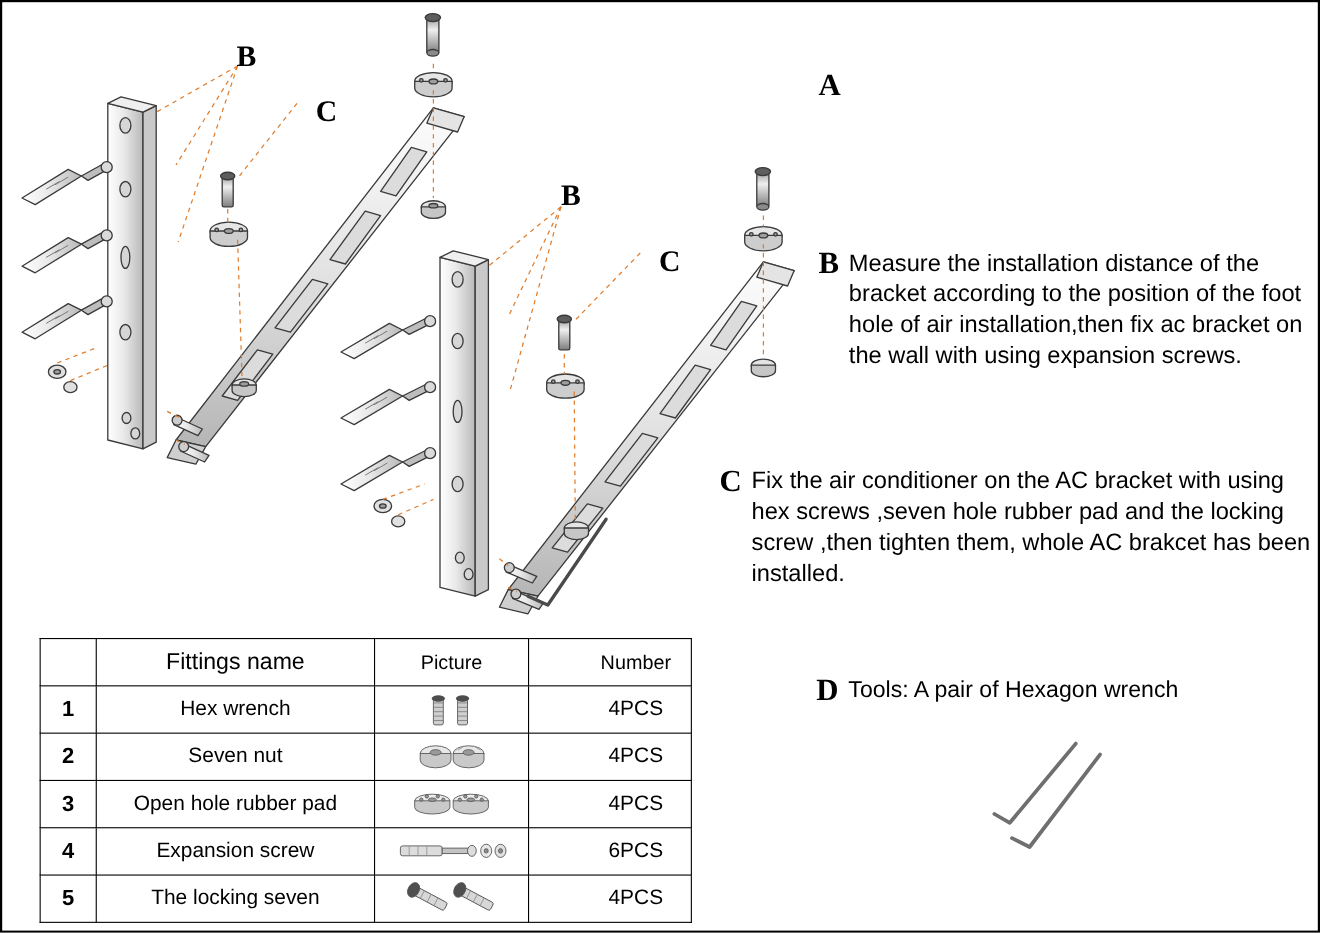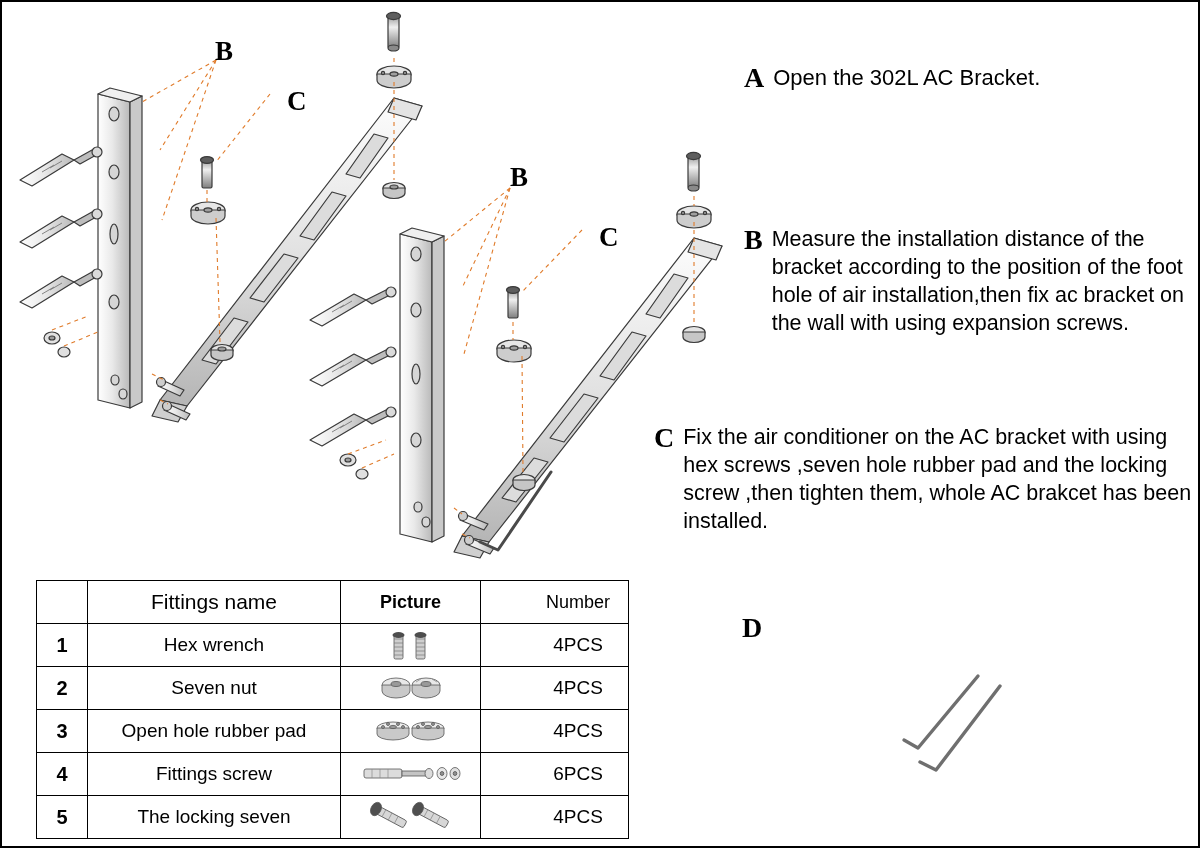"Open the 302L AC Bracket." span.body { html: <span>Open the 302L AC Bracket.</span> -> none }
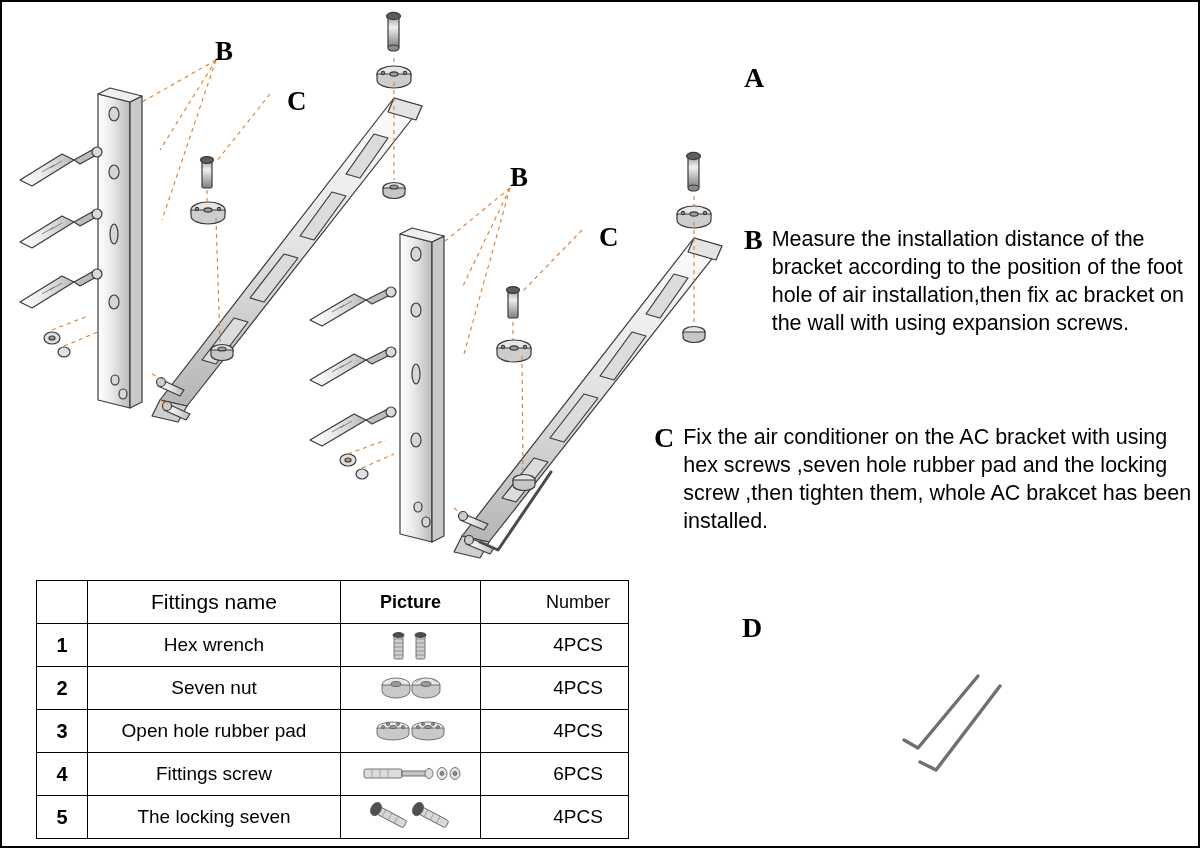"Picture" #parts-table .c-pic { font-weight: bold -> none }
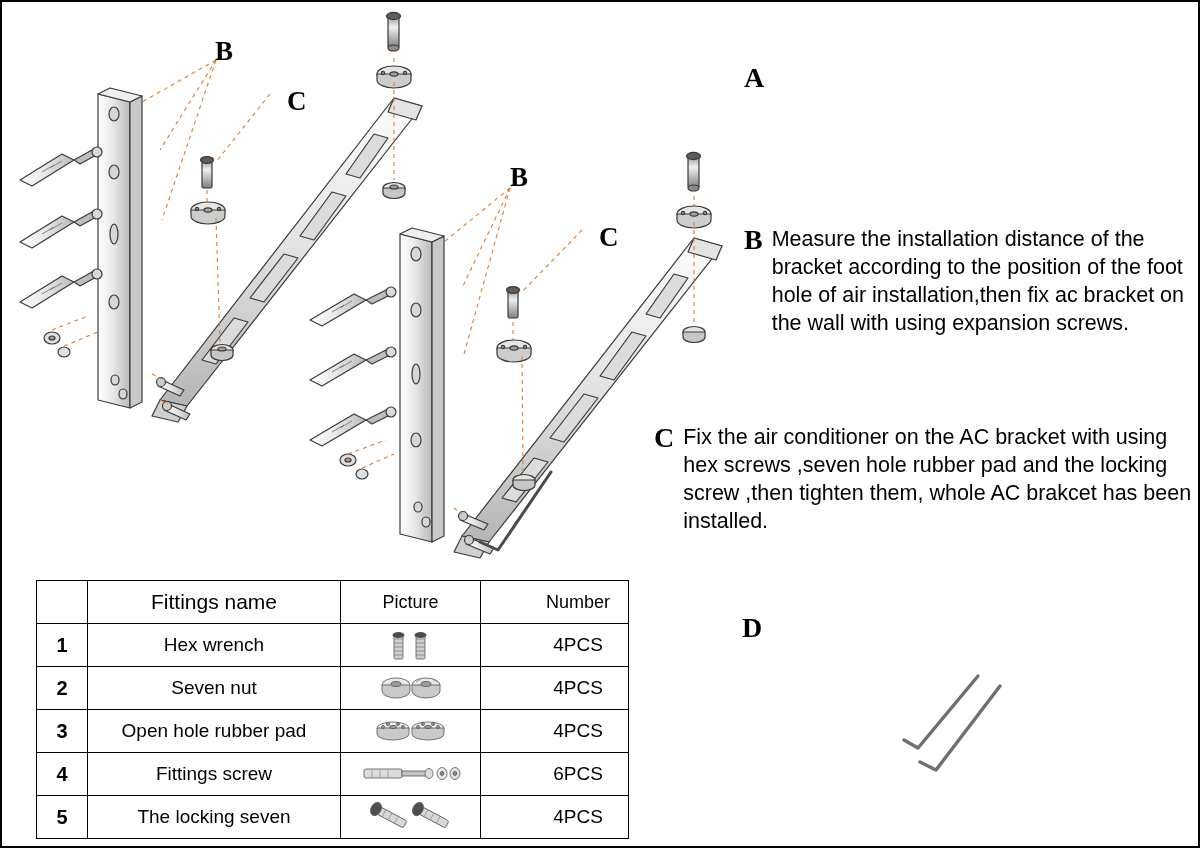"Tools: A pair of Hexagon" span.body { html: none -> <span>Tools: A pair of Hexagon wrench</span> }
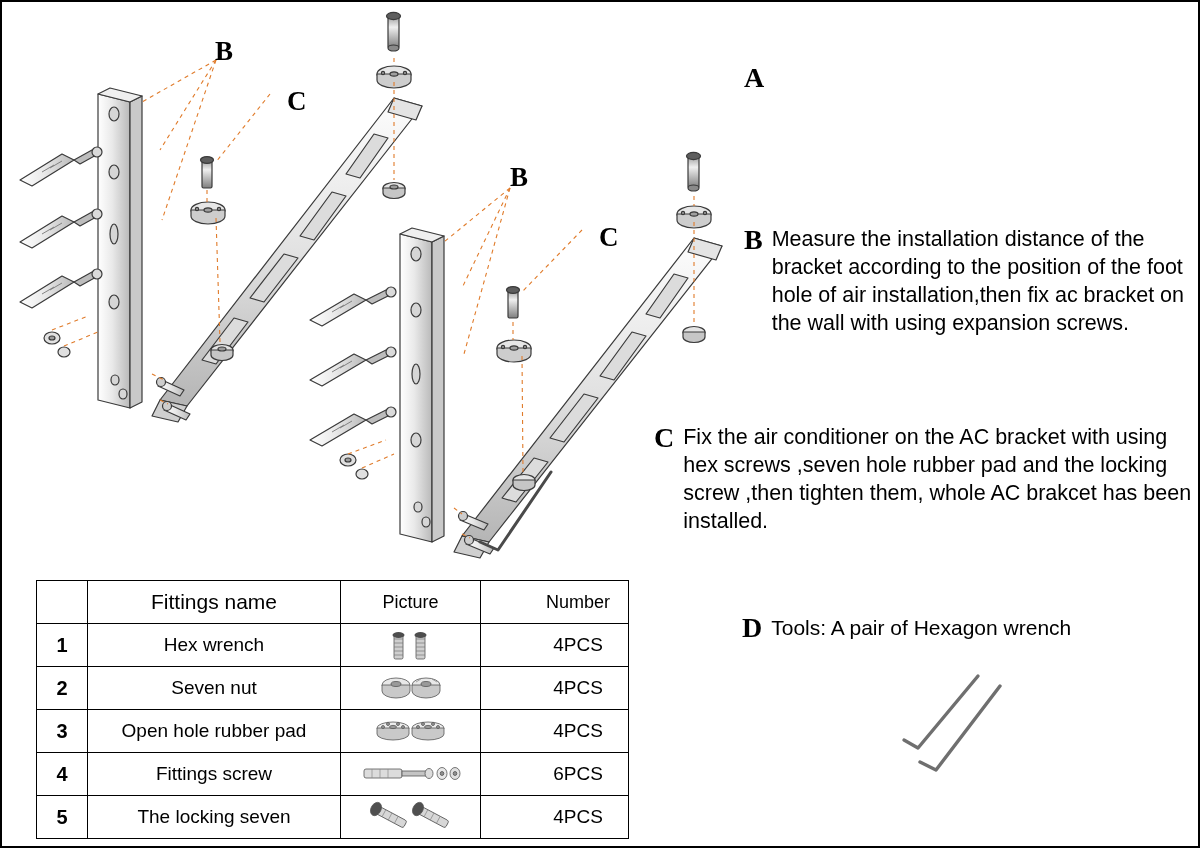"Fittings screw" td.c-name { text: Fittings -> Expansion }
